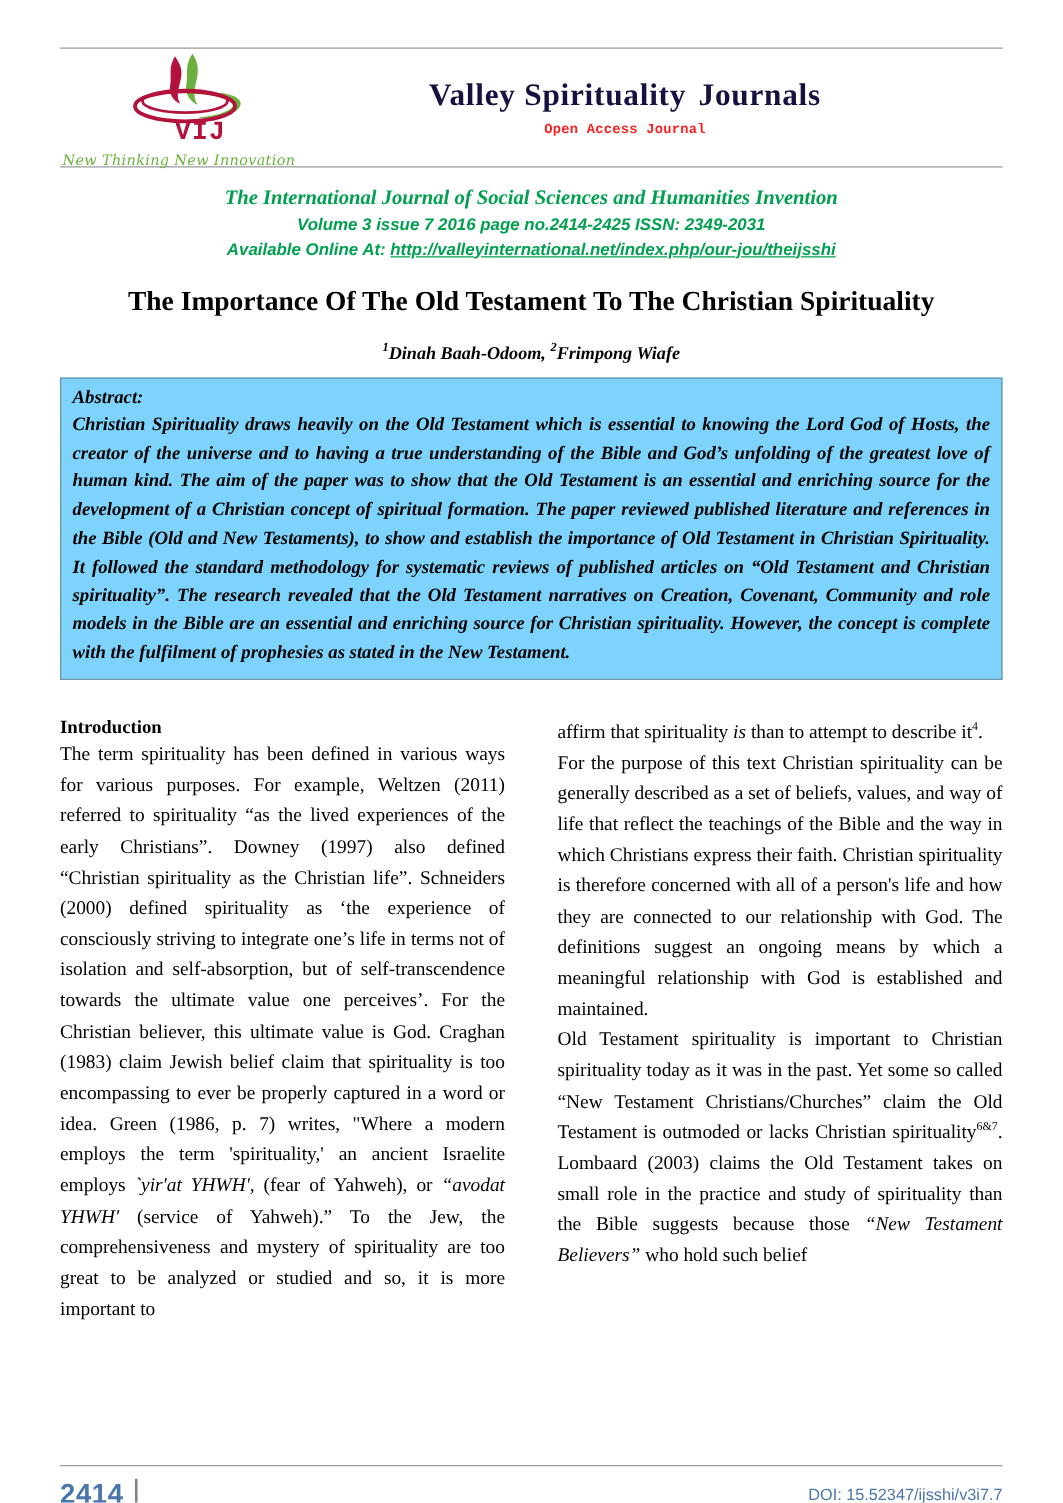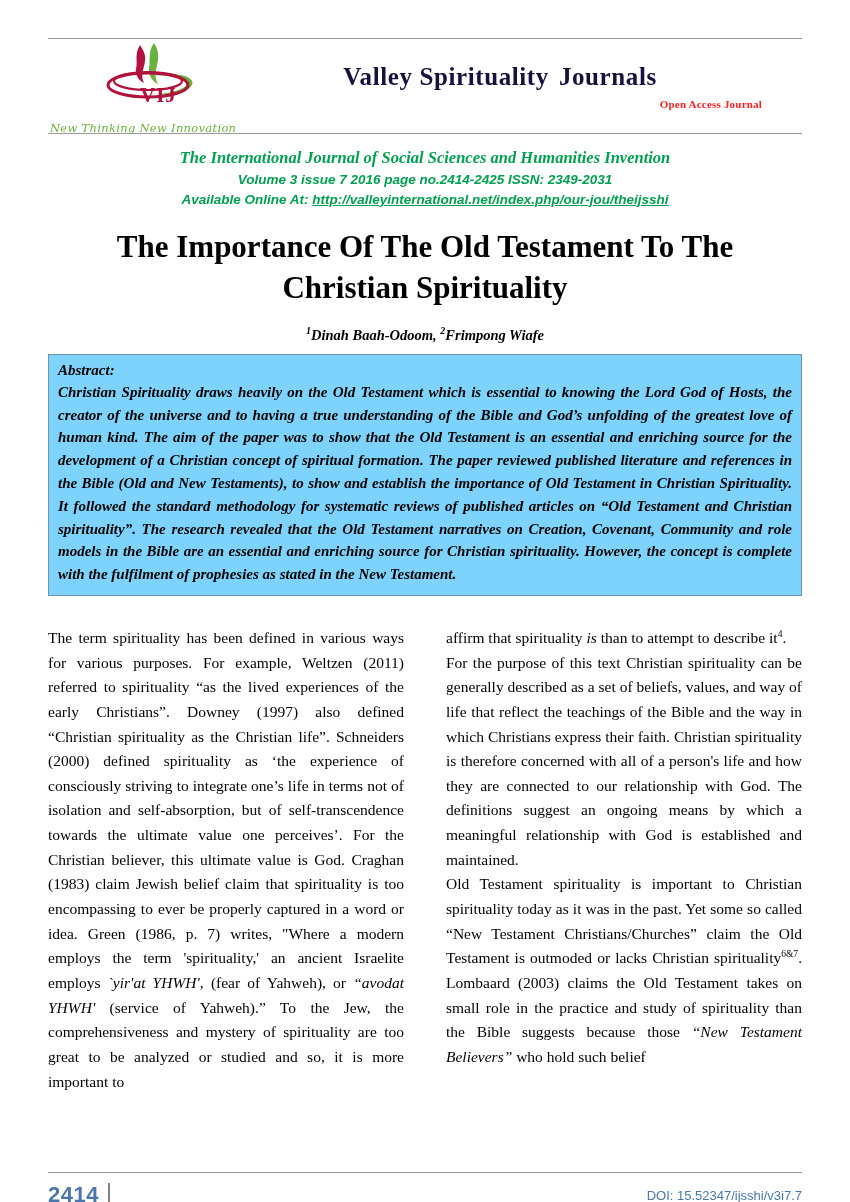"VIJ" .logo-vij { font-family: Liberation Serif, serif -> Liberation Mono, monospace; top: 44px -> 56px }
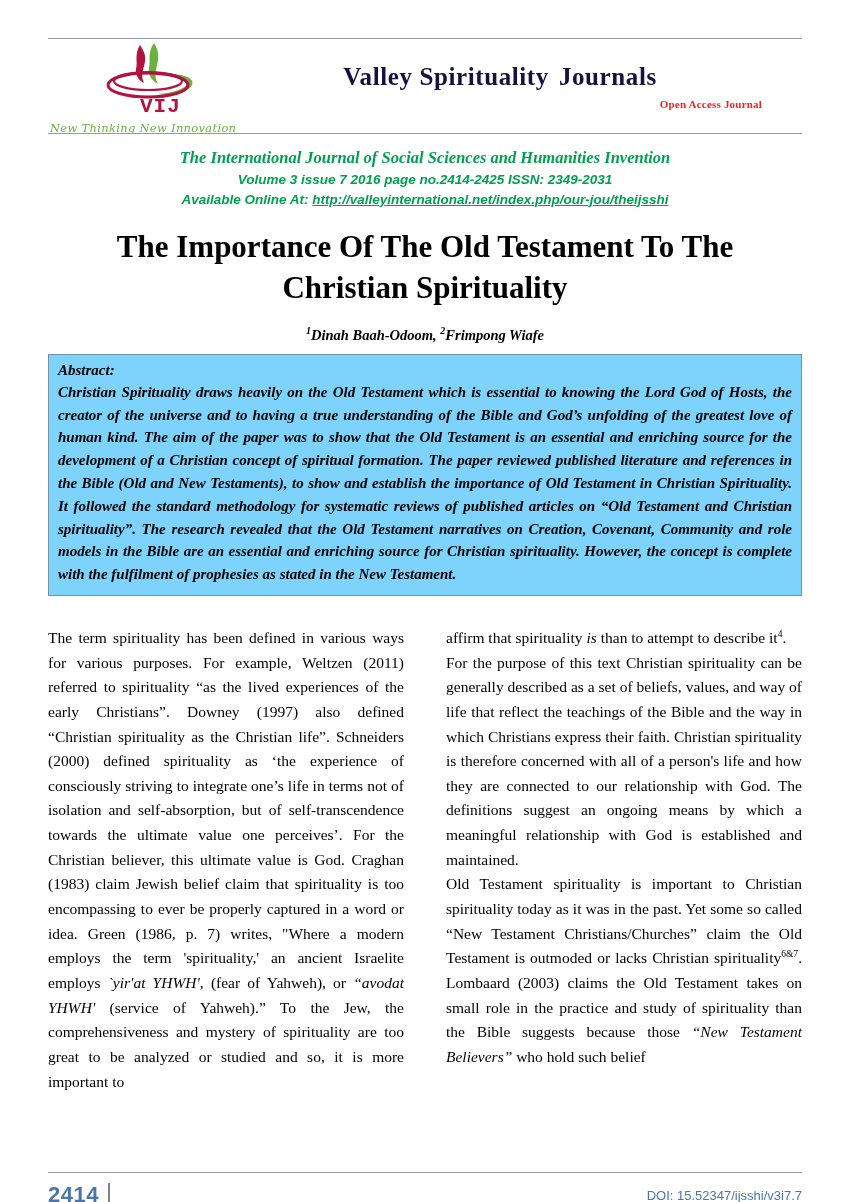"Open Access Journal" .open-access { font-family: Liberation Serif, serif -> Liberation Mono, monospace; text-align: right -> none }
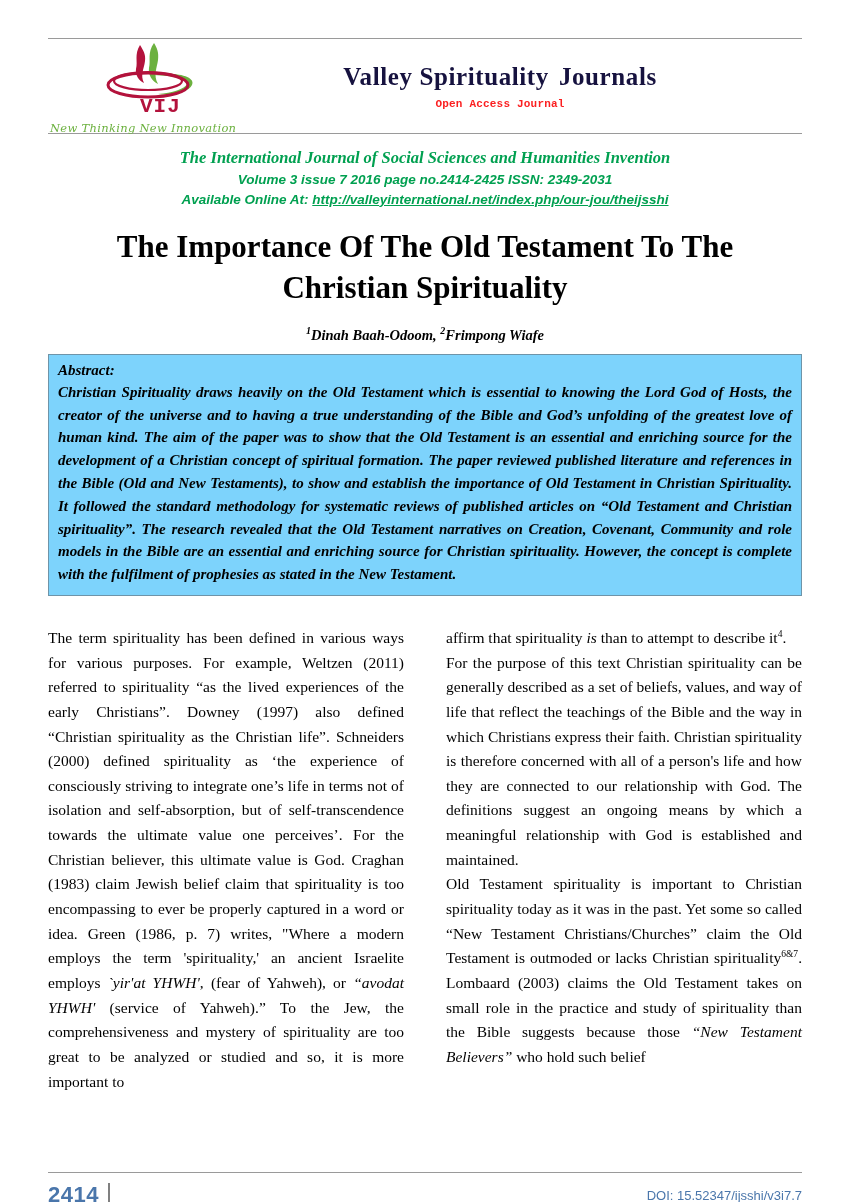"The Importance Of The Old" .paper-title { font-size: 31px -> 22px }
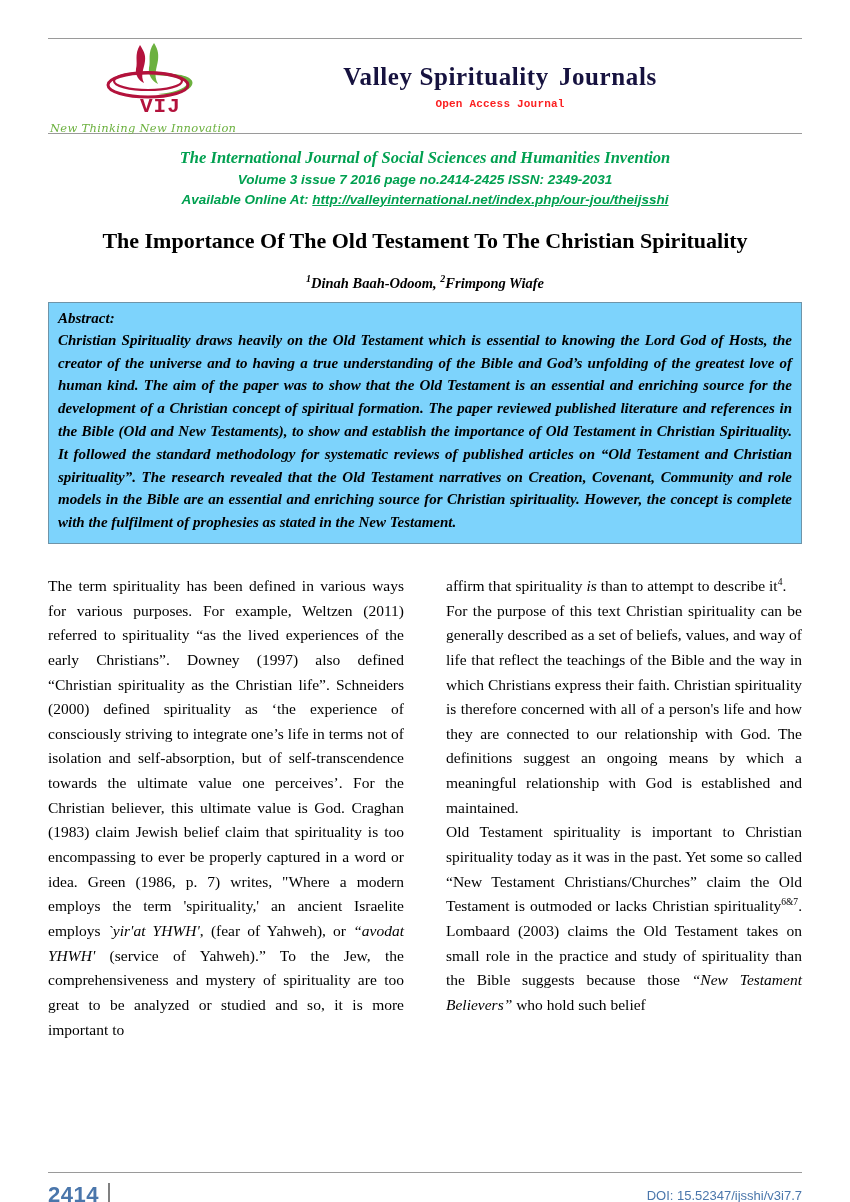"Introduction" div.section-heading { html: none -> <div>Introduction</div> }
